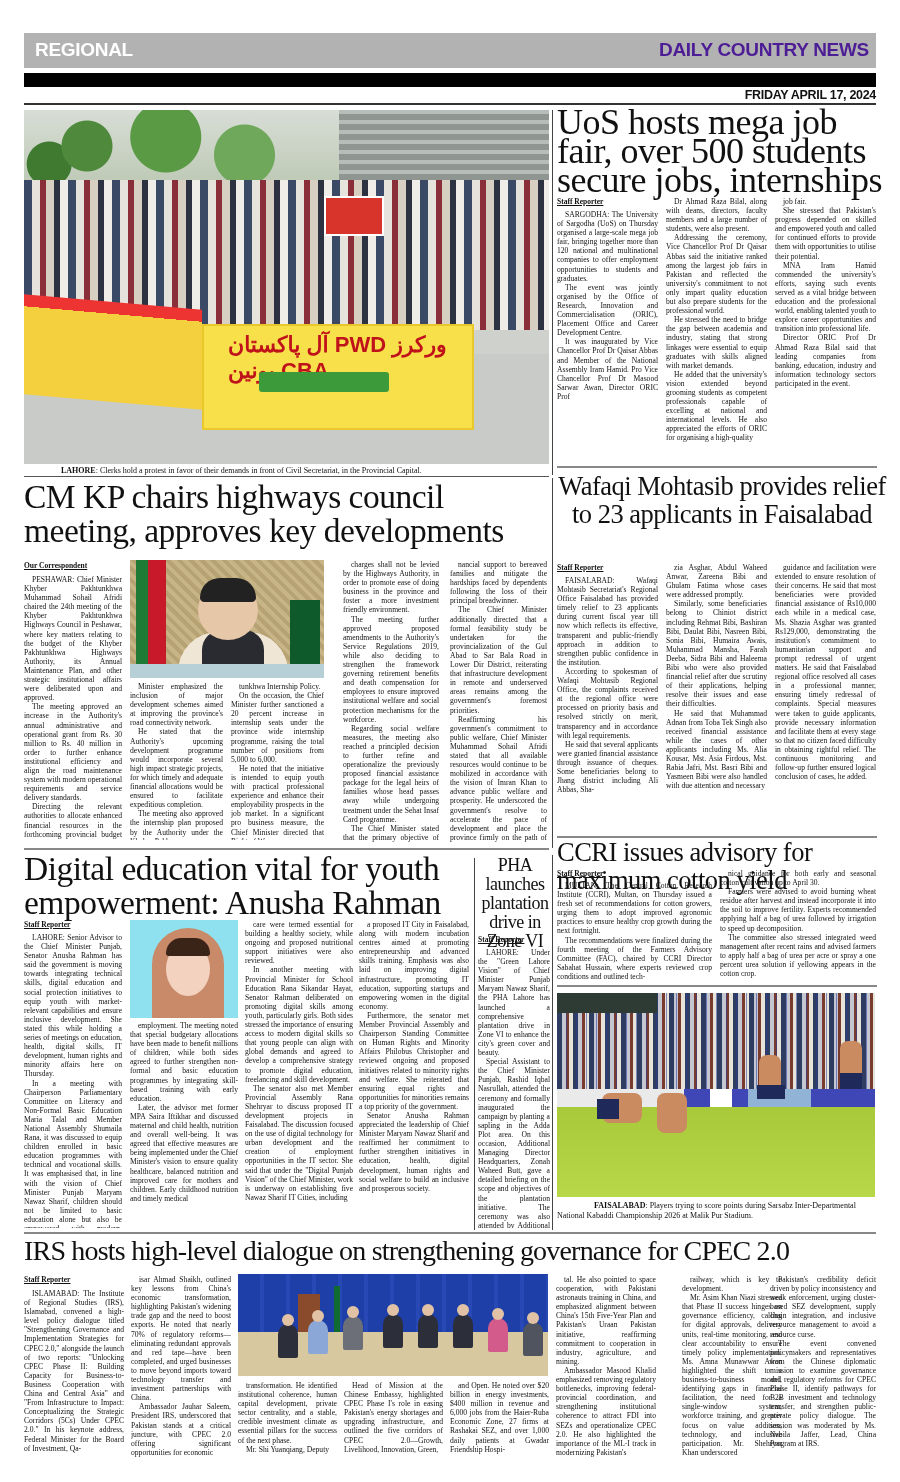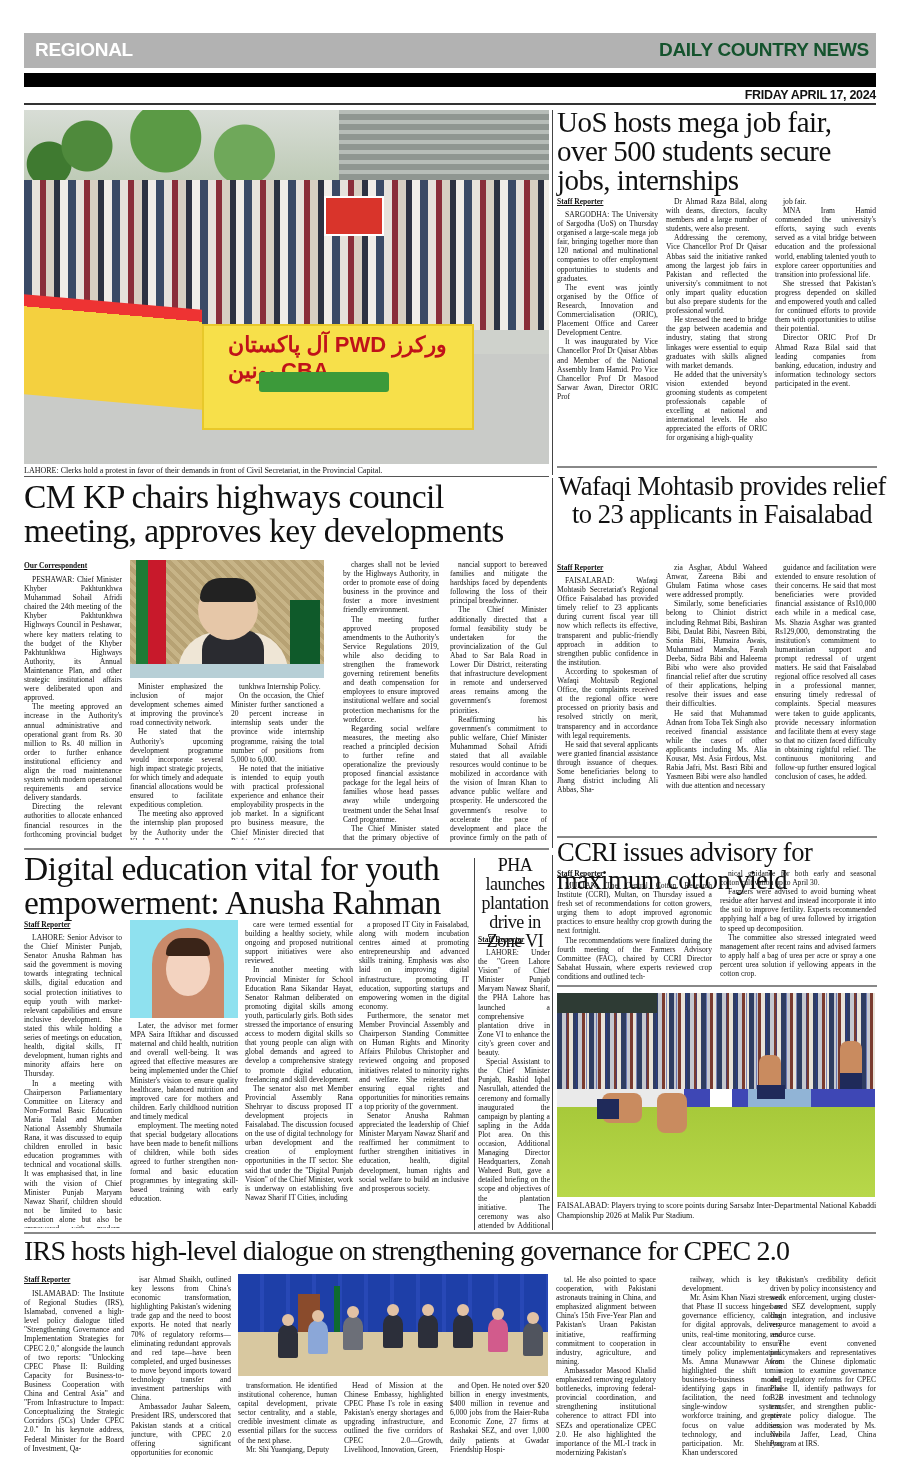"DAILY COUNTRY NEWS" .masthead .paper { color: #14532d -> #4c1d95 }
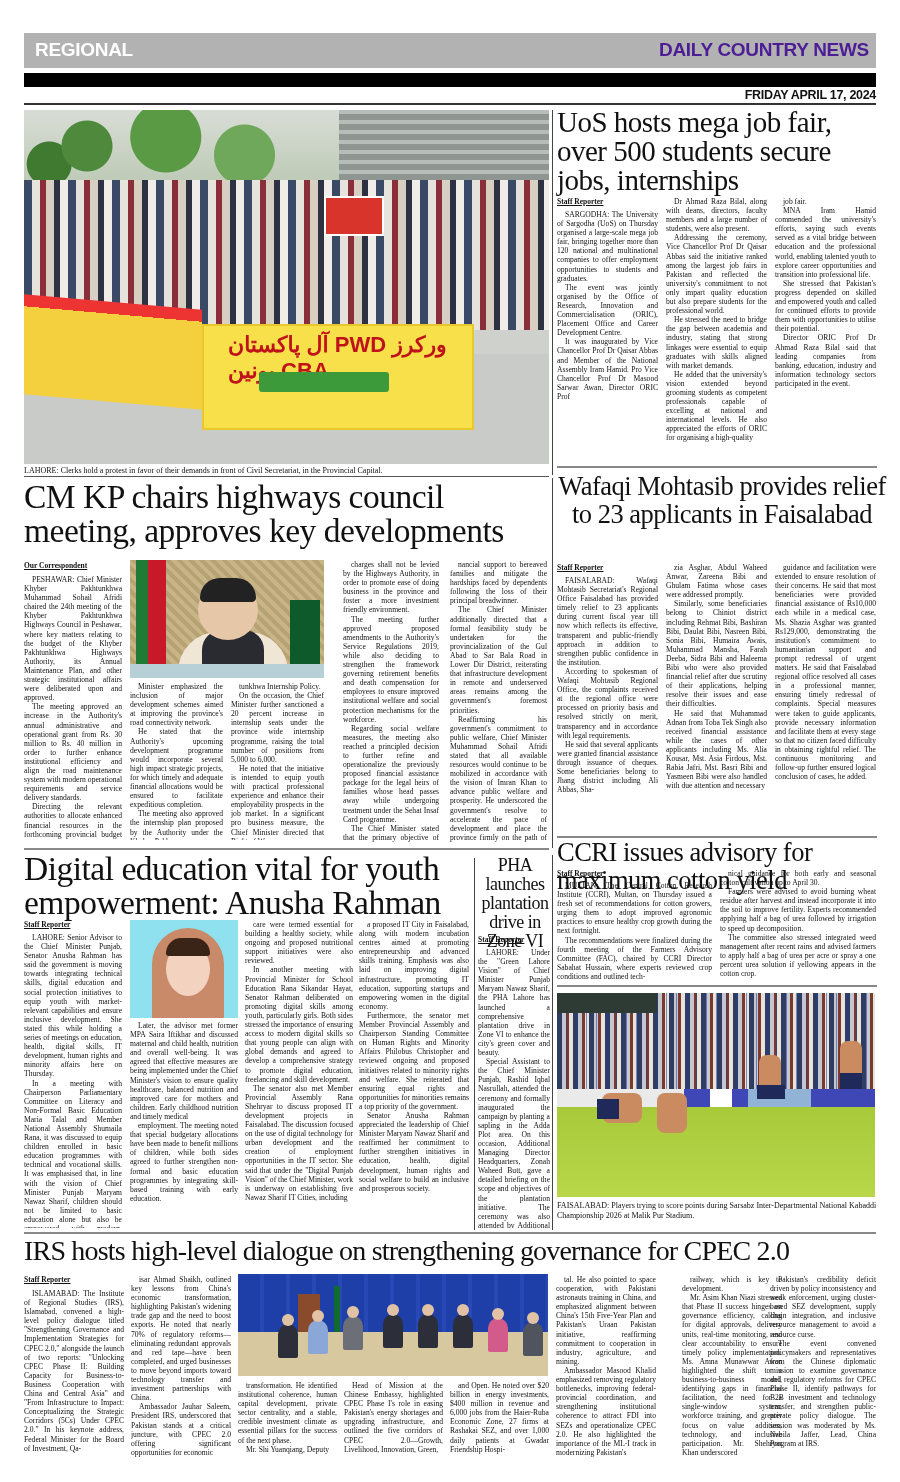"UoS hosts mega job fair," div.headline { font-size: 29px -> 36px }
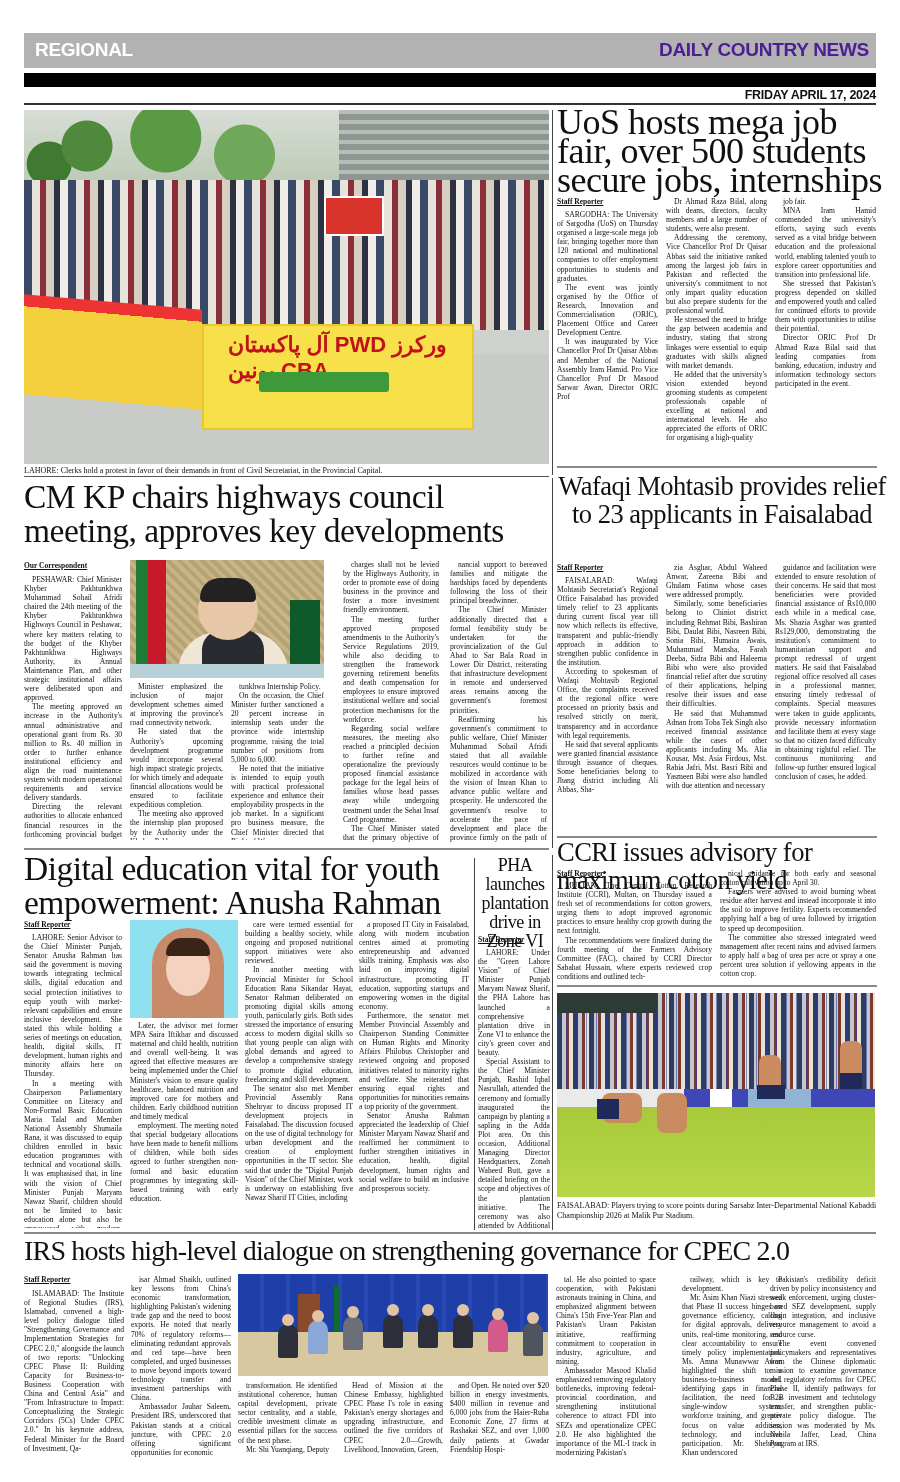"MNA Iram Hamid commended the" p { order: before "She stressed that Pakistan's progress" -> after "She stressed that Pakistan's progress" }
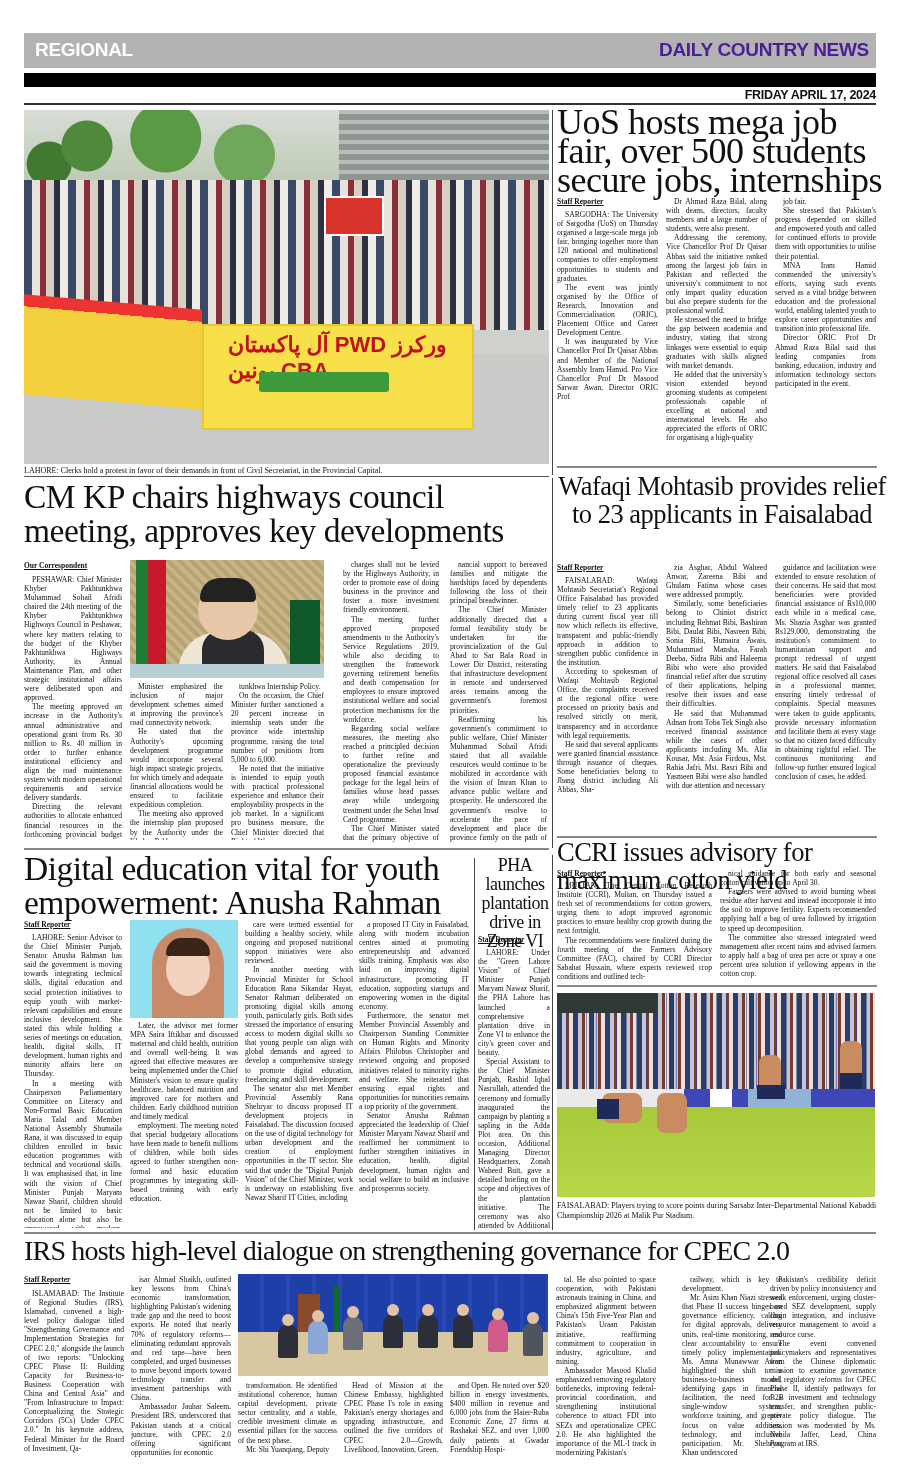"LAHORE" .caption b { font-weight: normal -> bold; margin-left: none -> 37px }
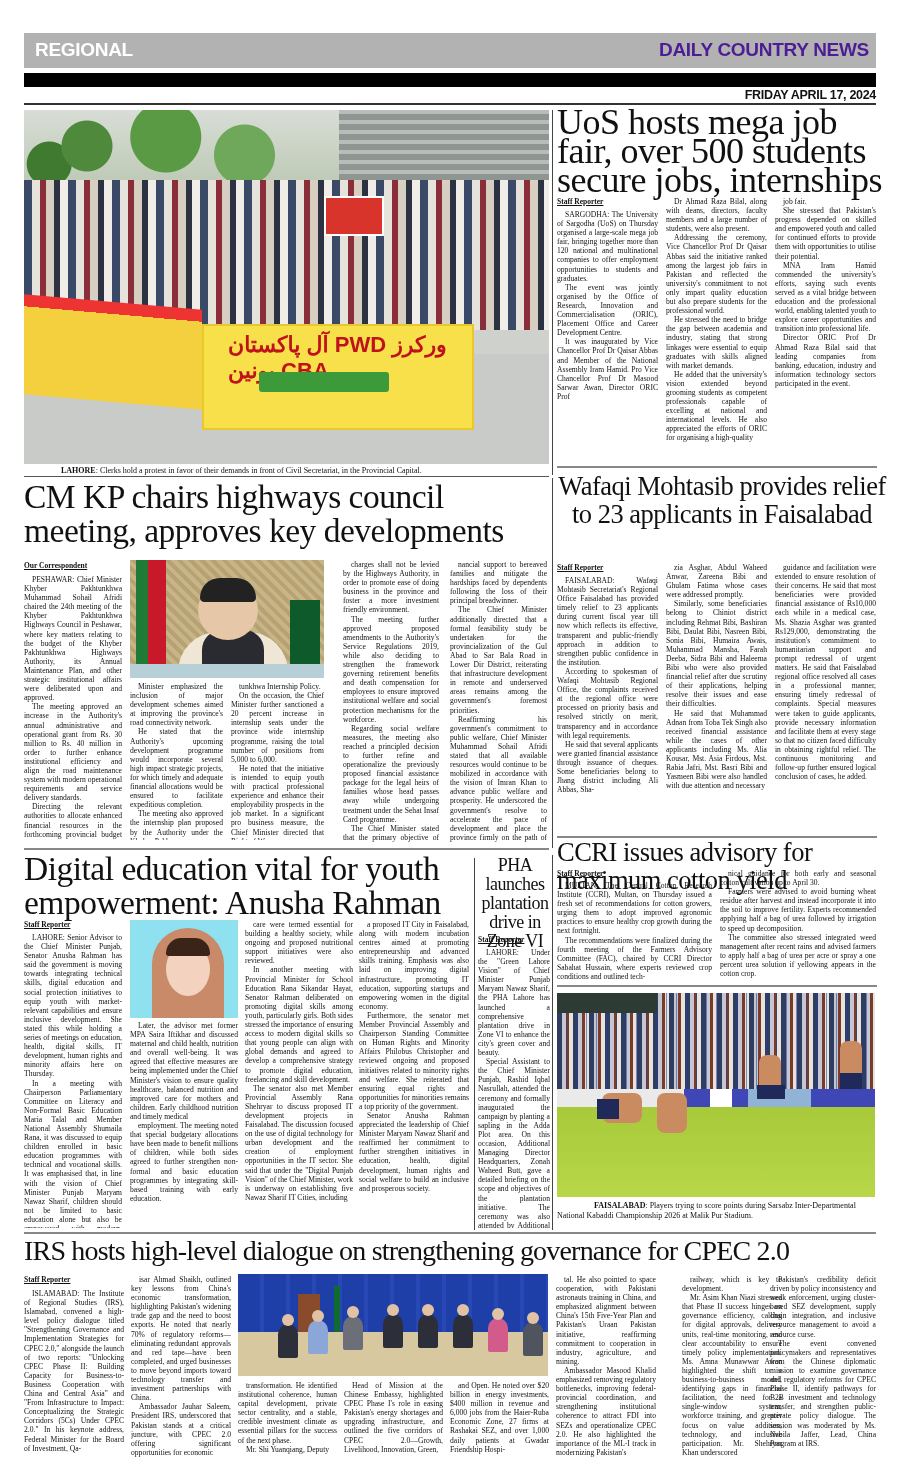"Later, the advisor met former" p { order: before "employment. The meeting noted that" -> after "employment. The meeting noted that" }
